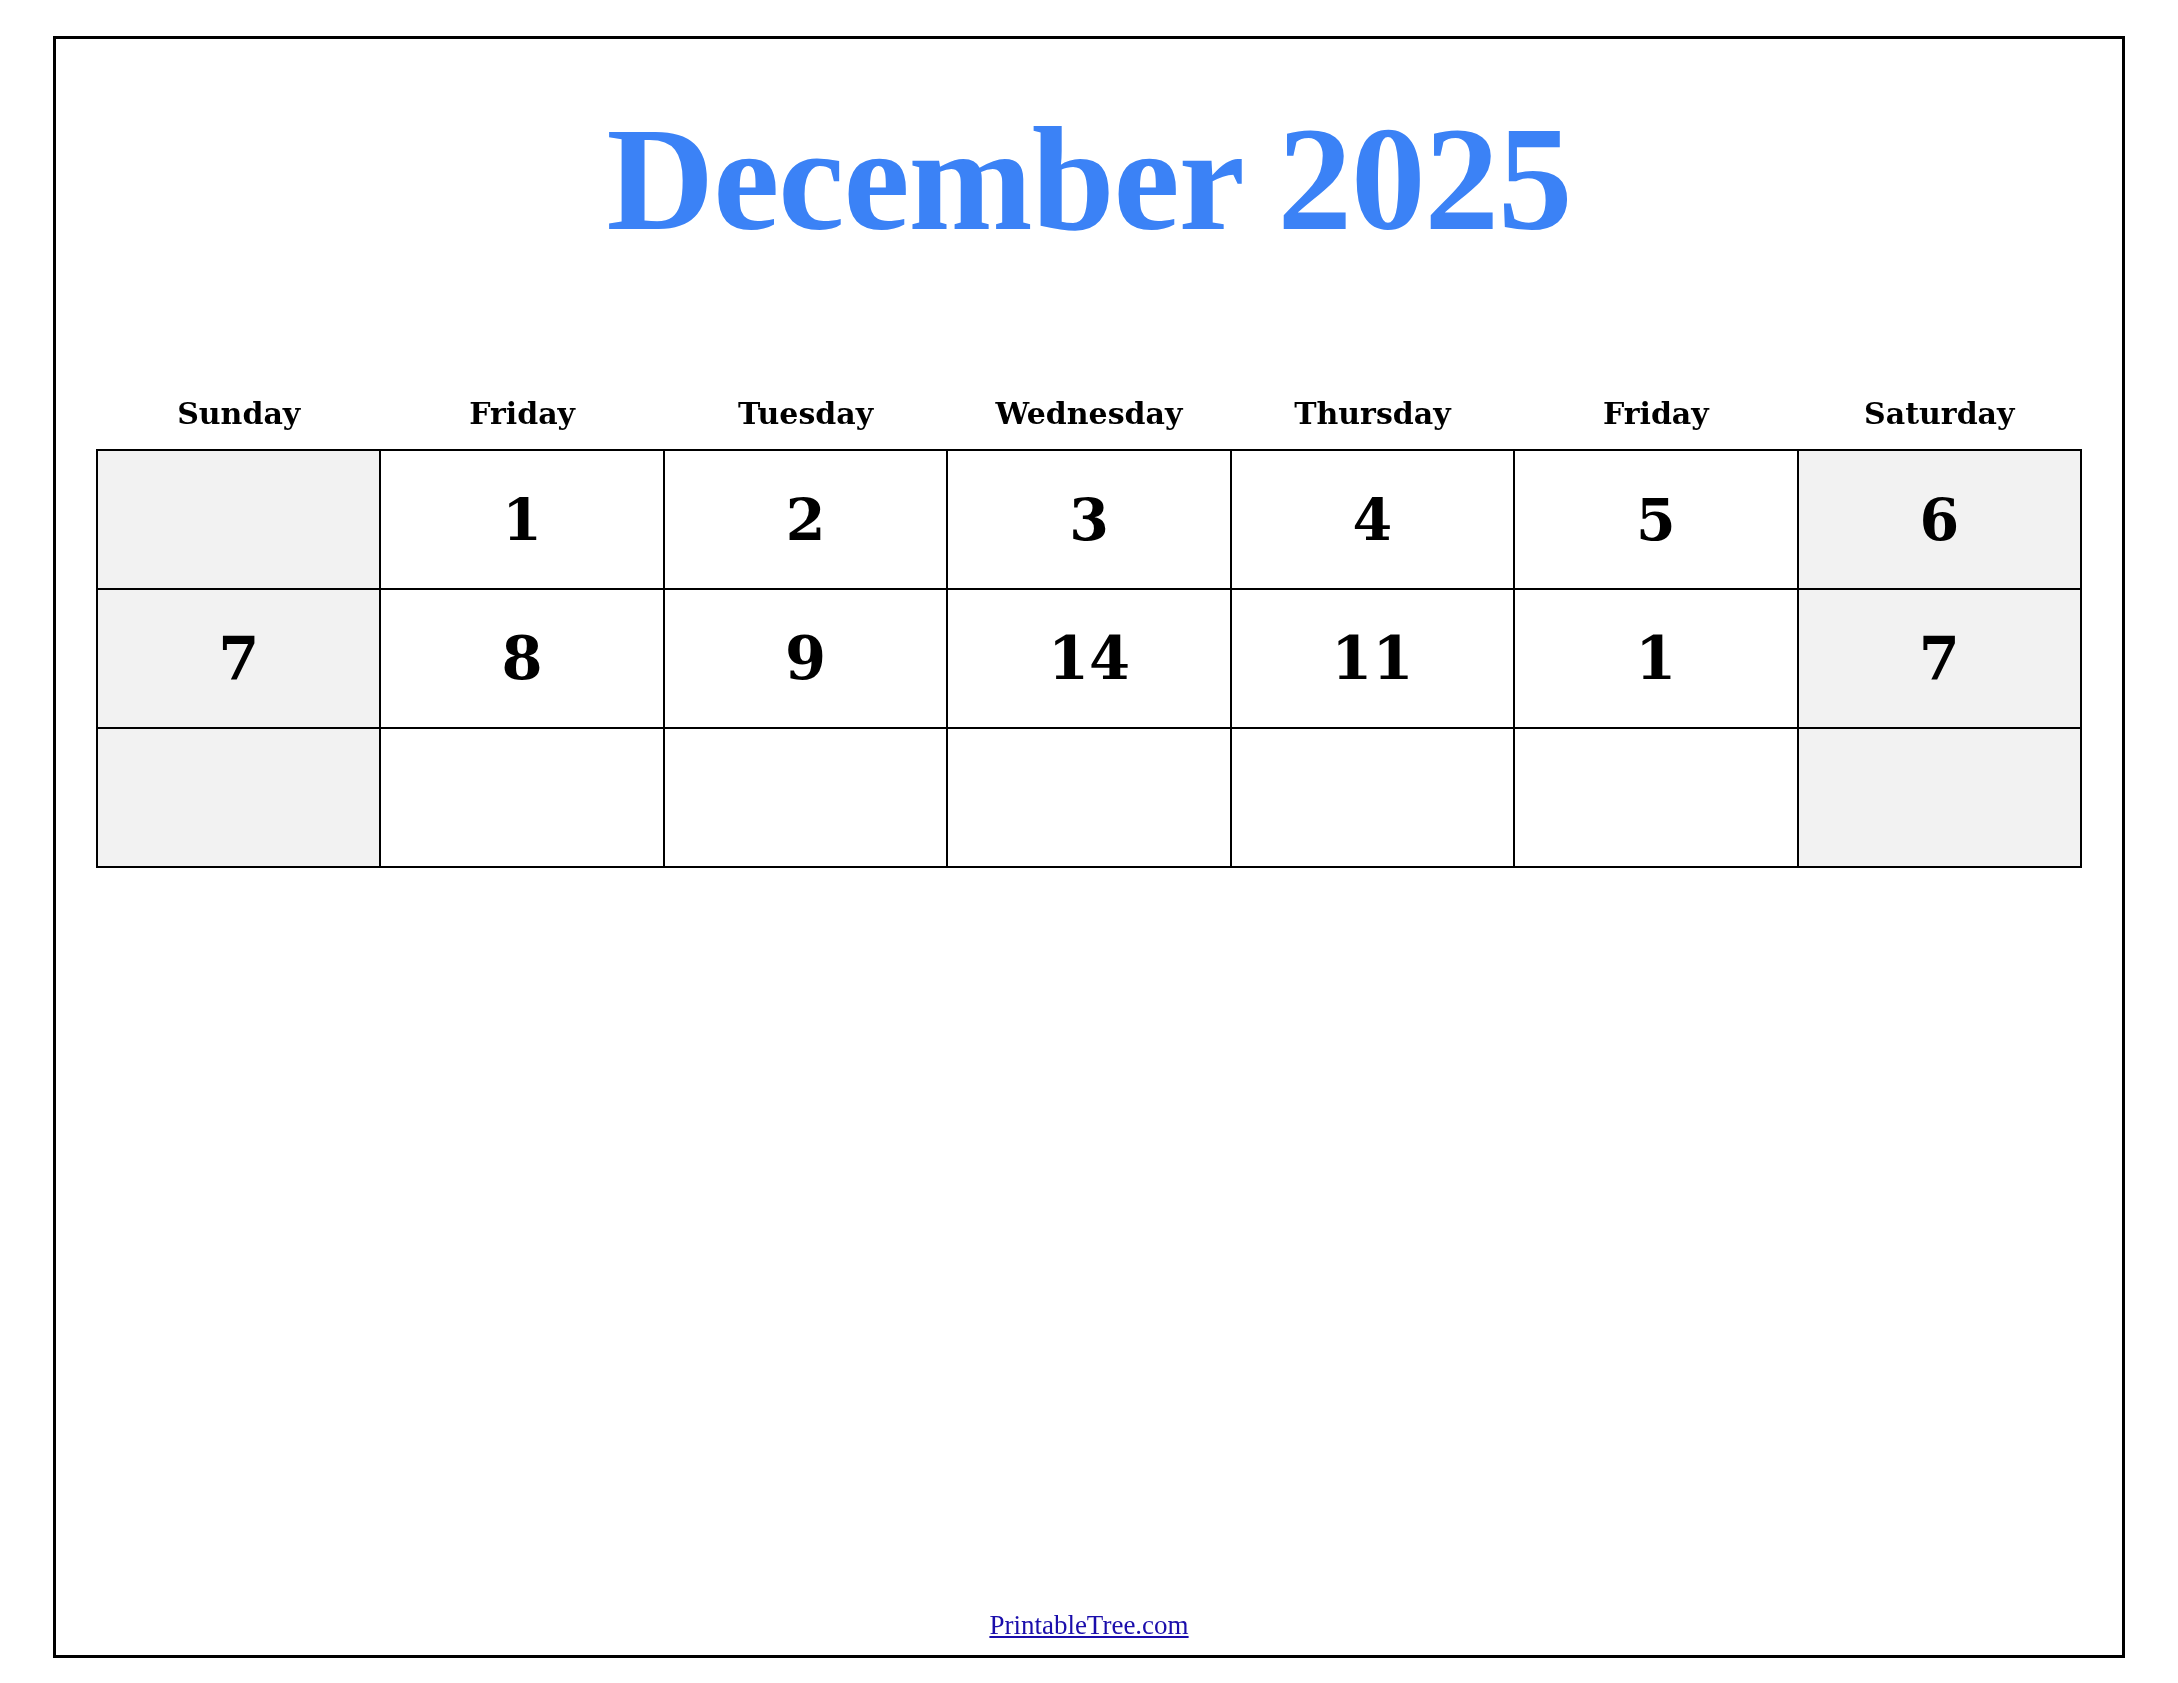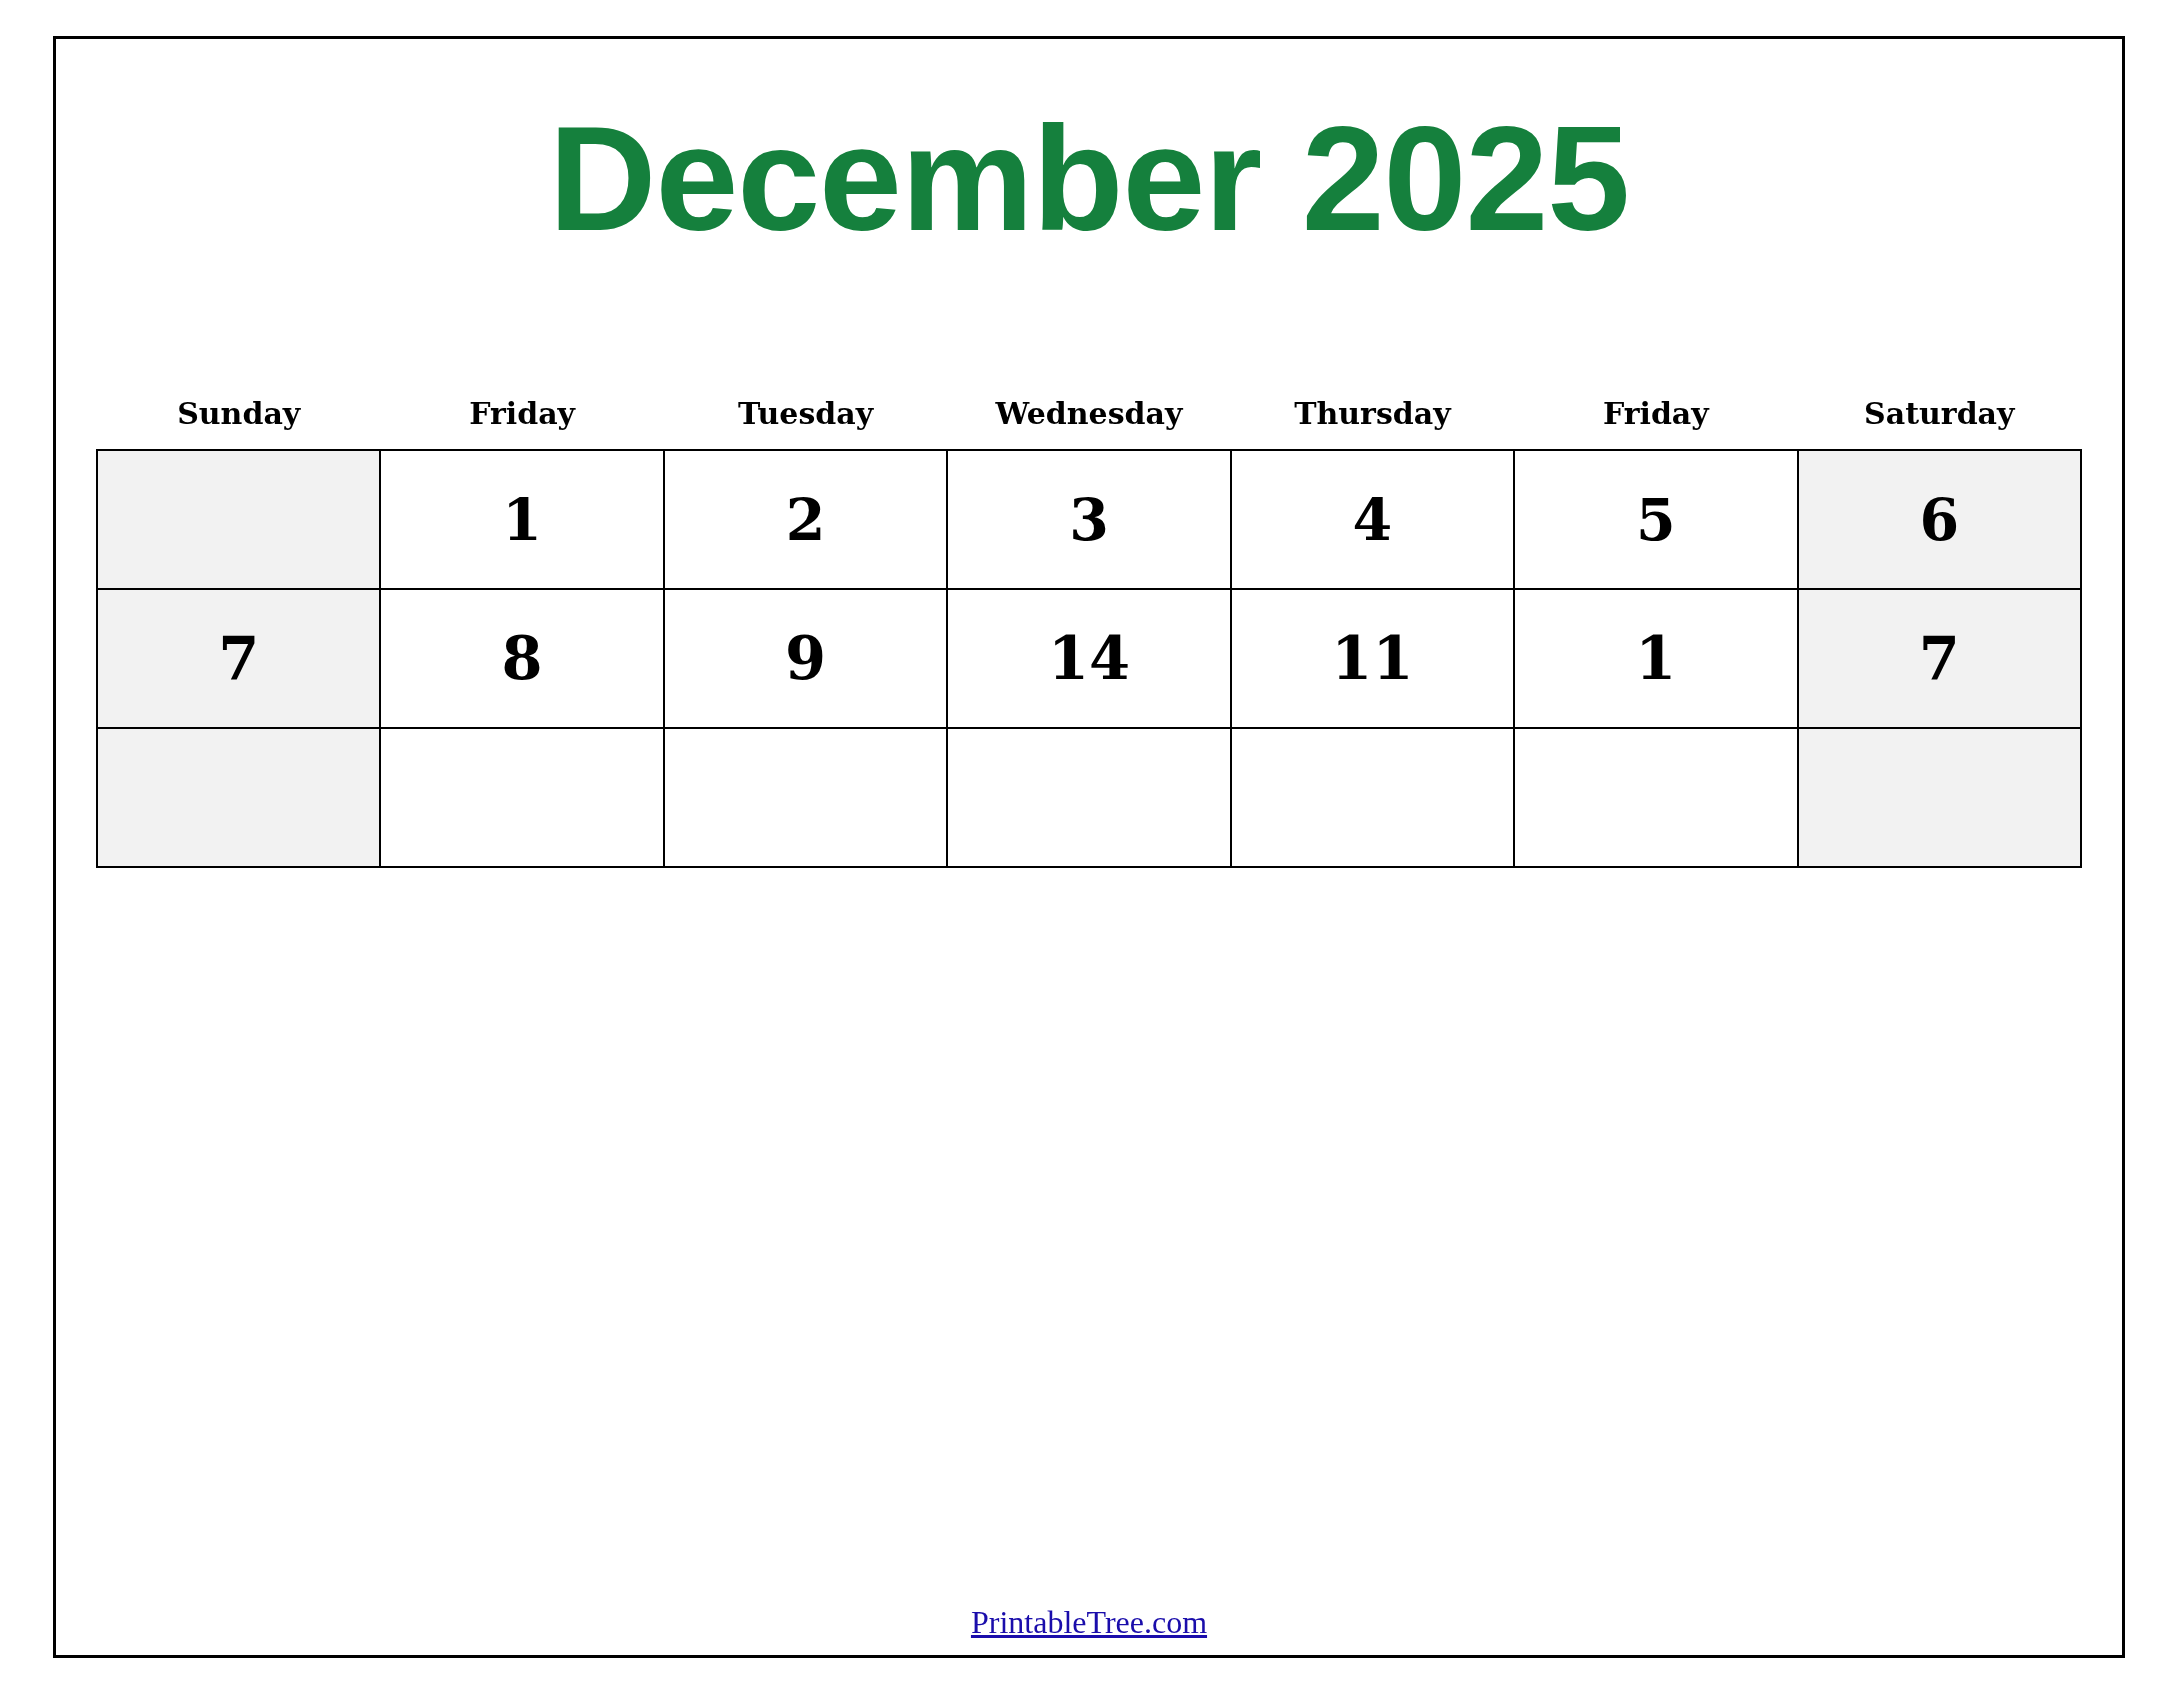"December 2025" .title { color: #15803d -> #3b82f6; font-family: Liberation Sans, sans-serif -> Liberation Serif, serif }
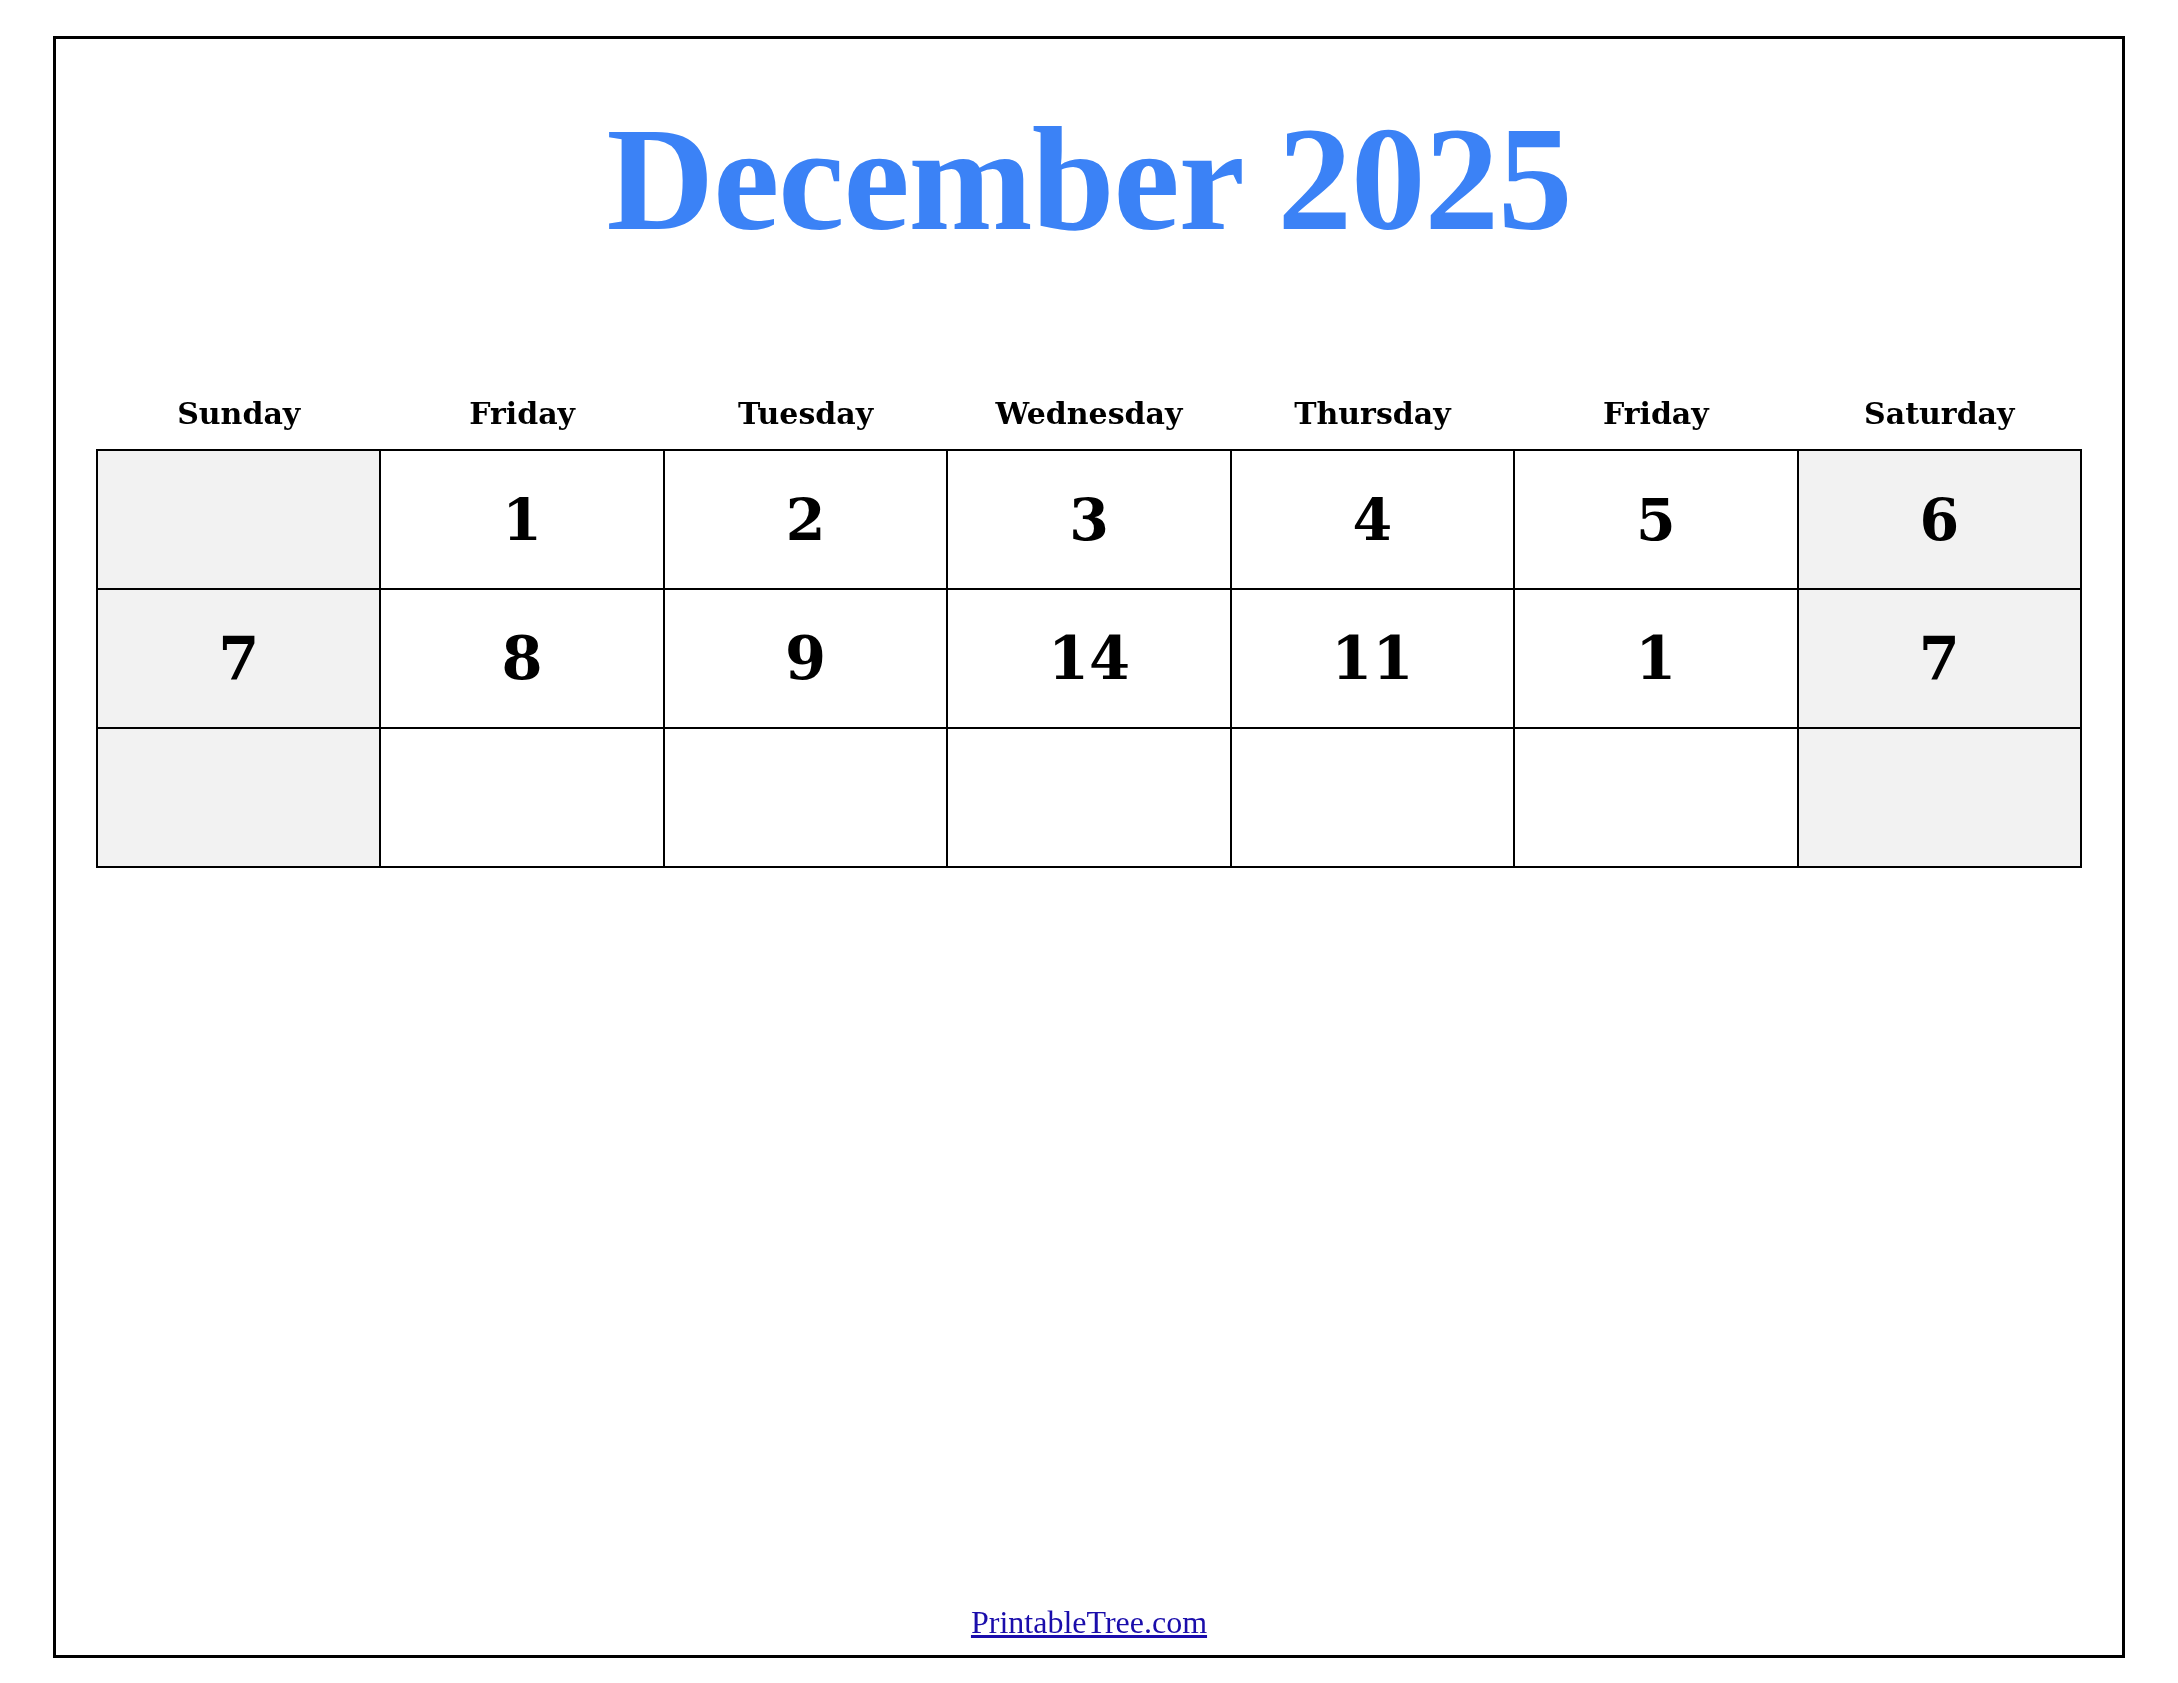"PrintableTree.com" .footer a { font-size: 32px -> 27px }
